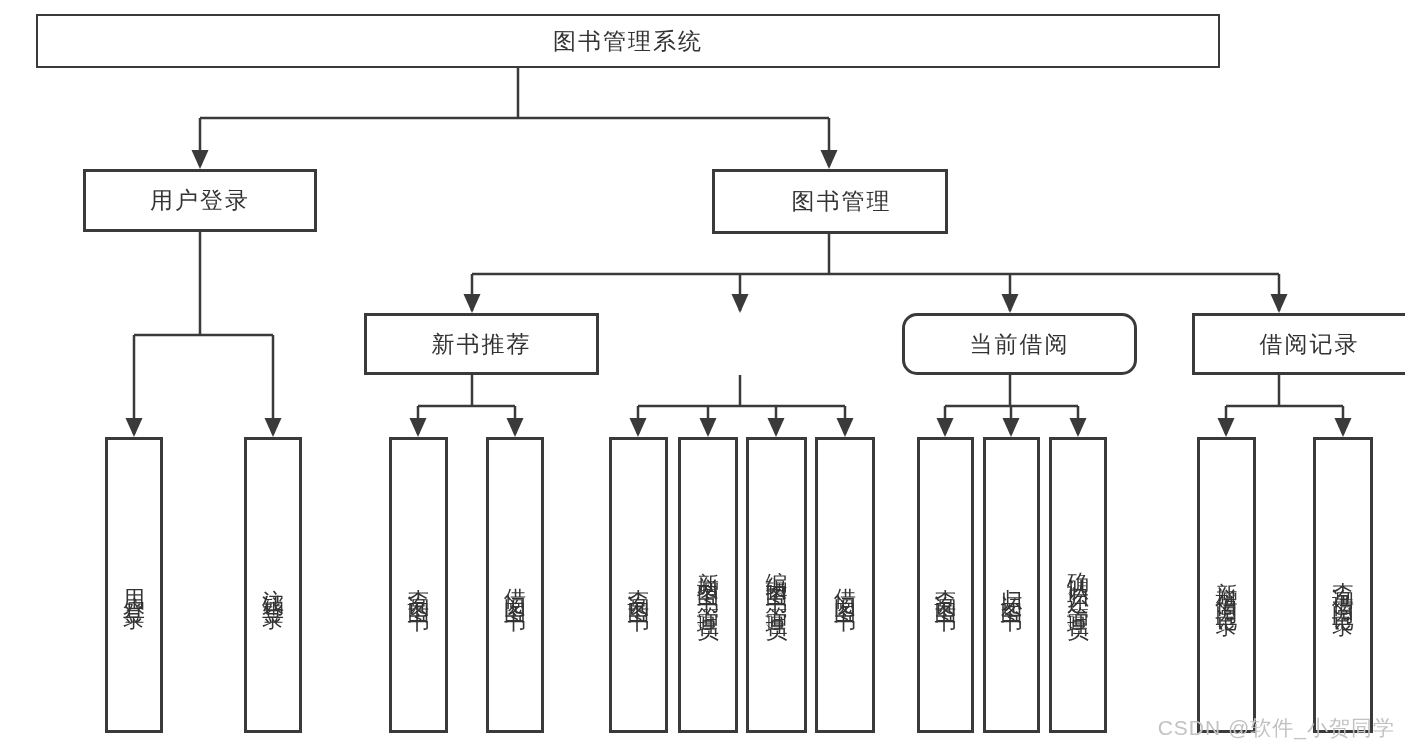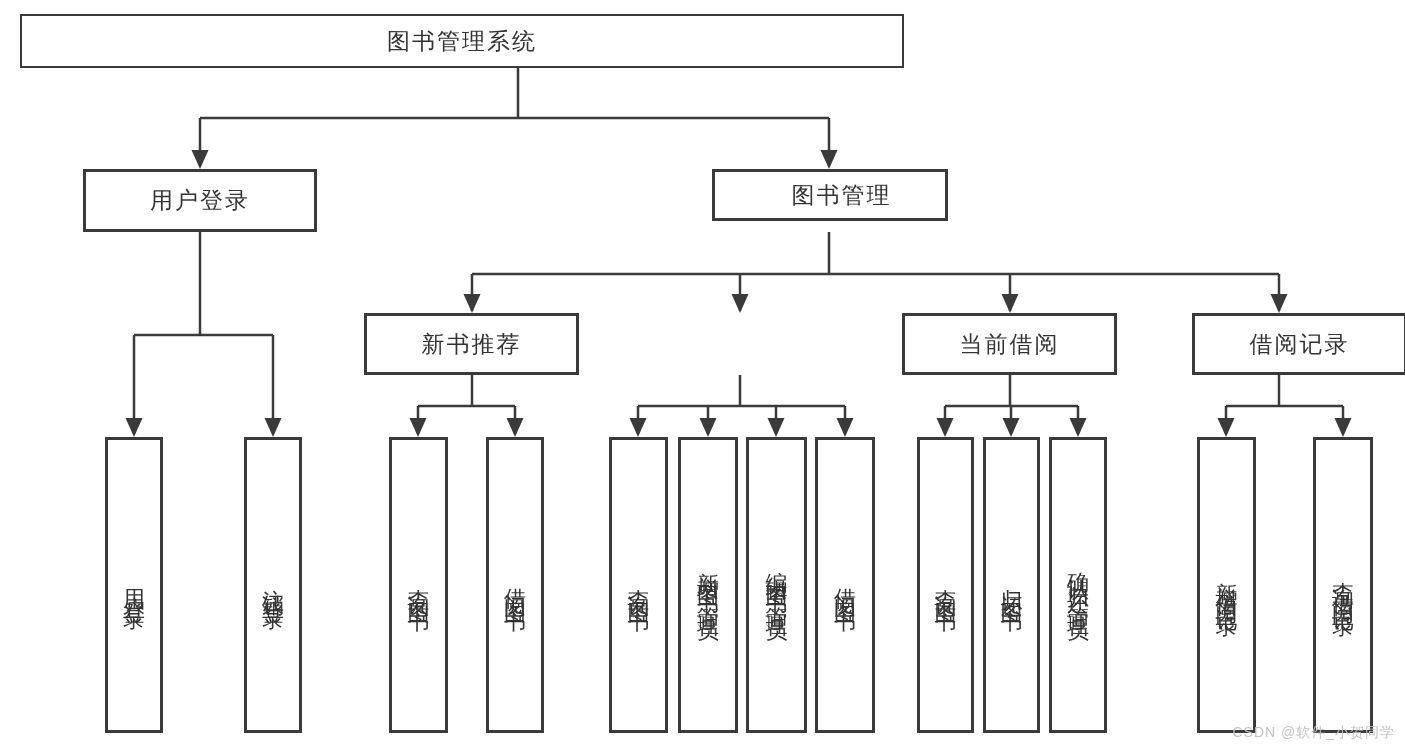"图书管理系统" .root { left: 20px -> 36px; width: 884px -> 1184px }
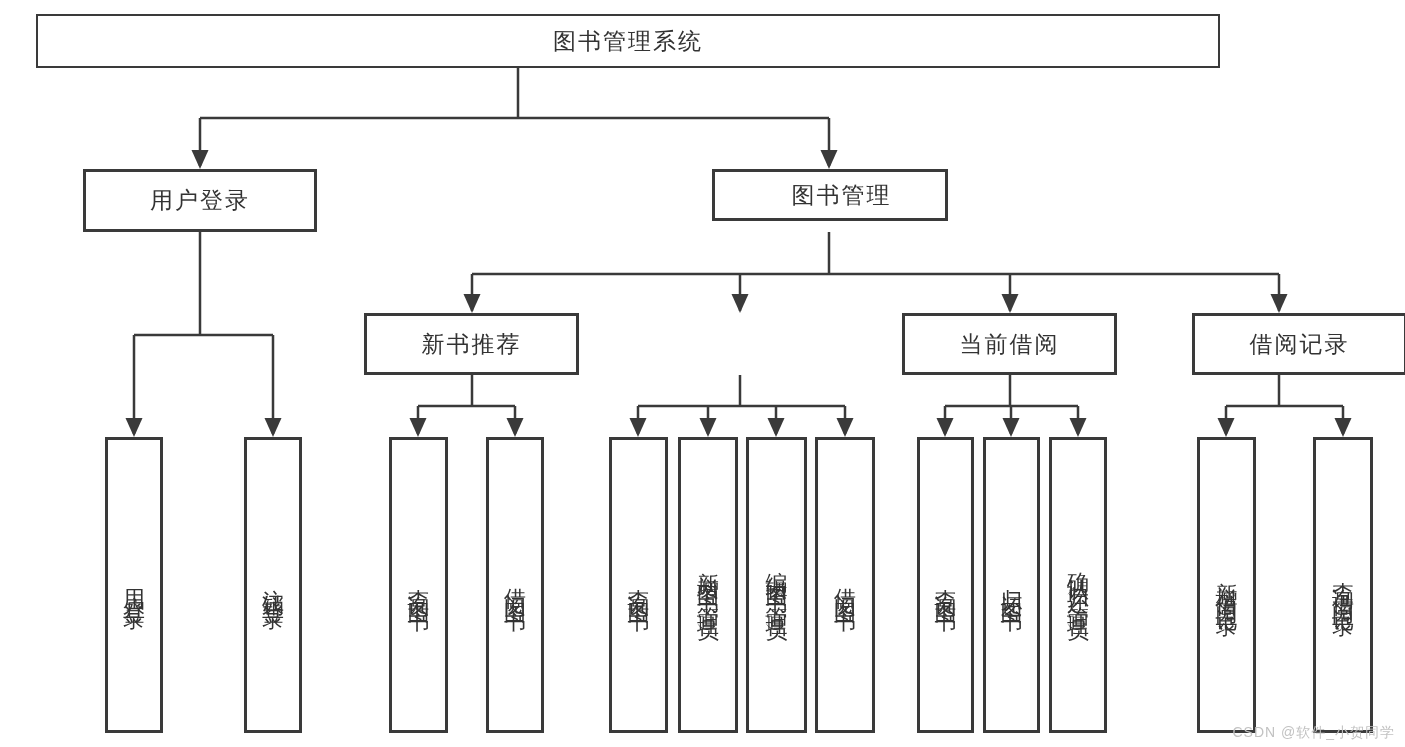"图书管理" .b2 { height: 52px -> 65px }
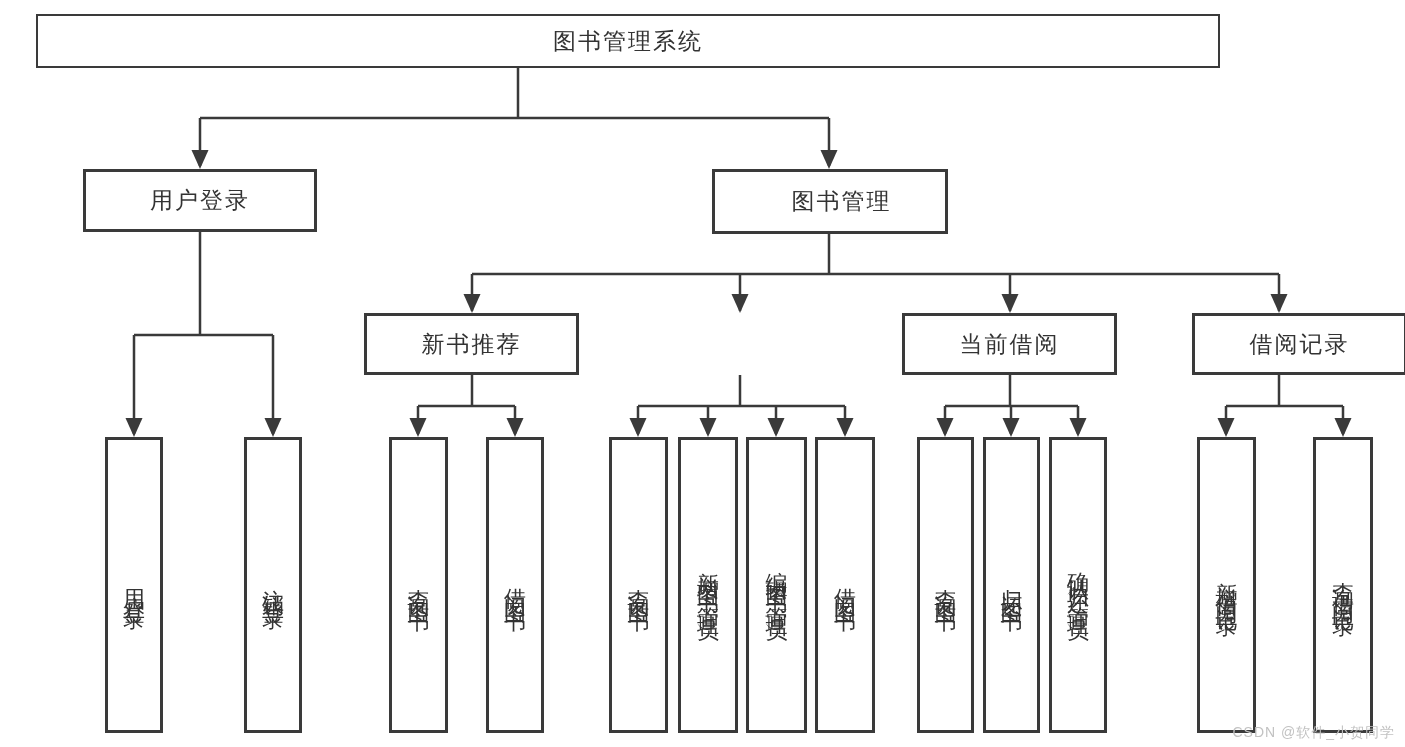"新书推荐" .mid { width: 215px -> 235px }
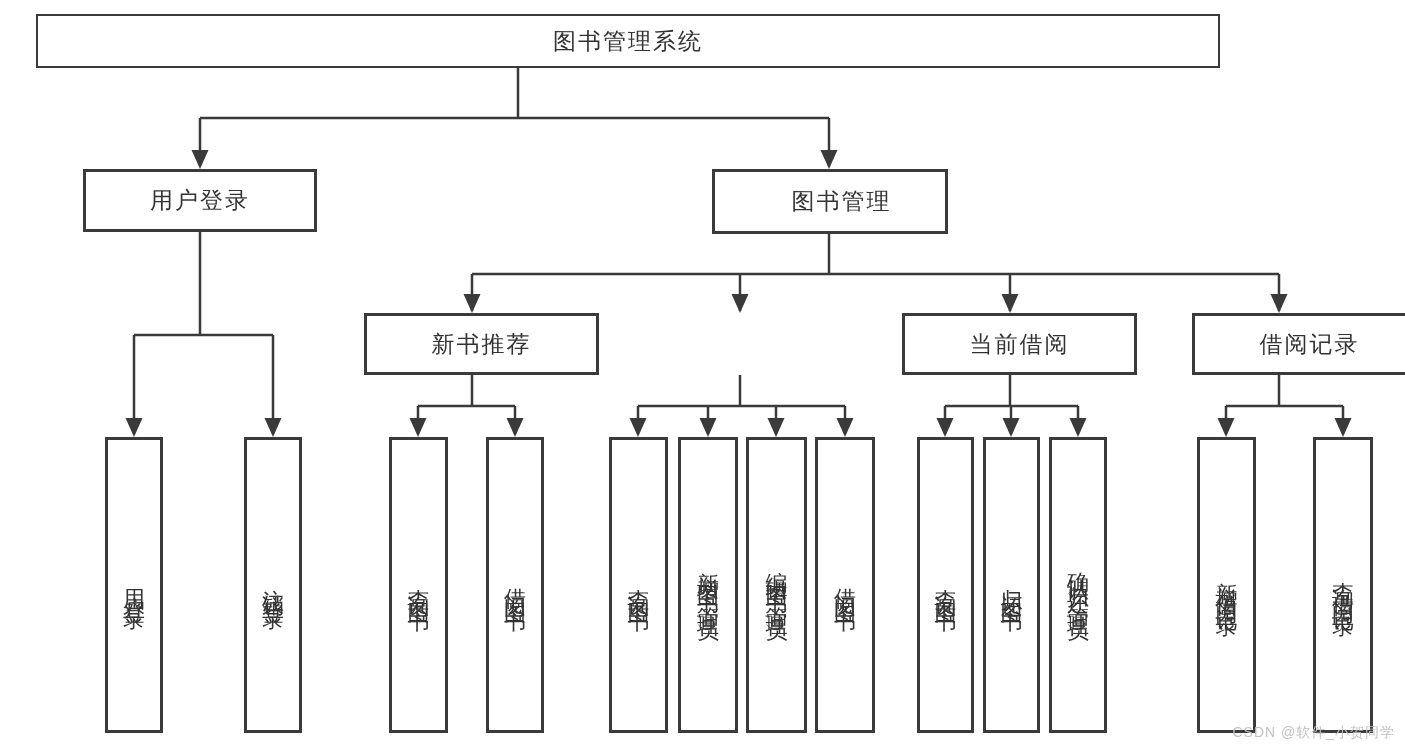"当前借阅" .m3 { border-radius: none -> 15px }
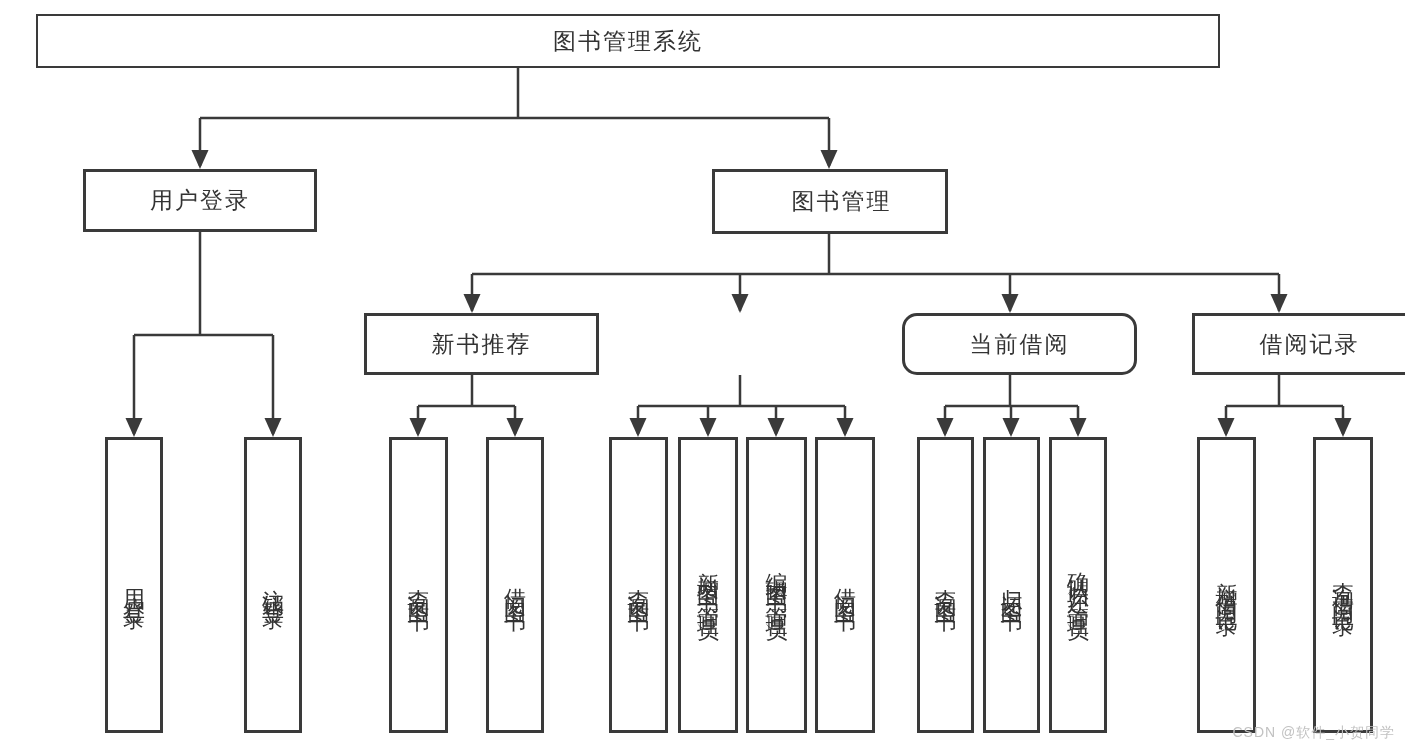"CSDN @软件_小贺同学" .watermark { font-size: 14px -> 21px }
